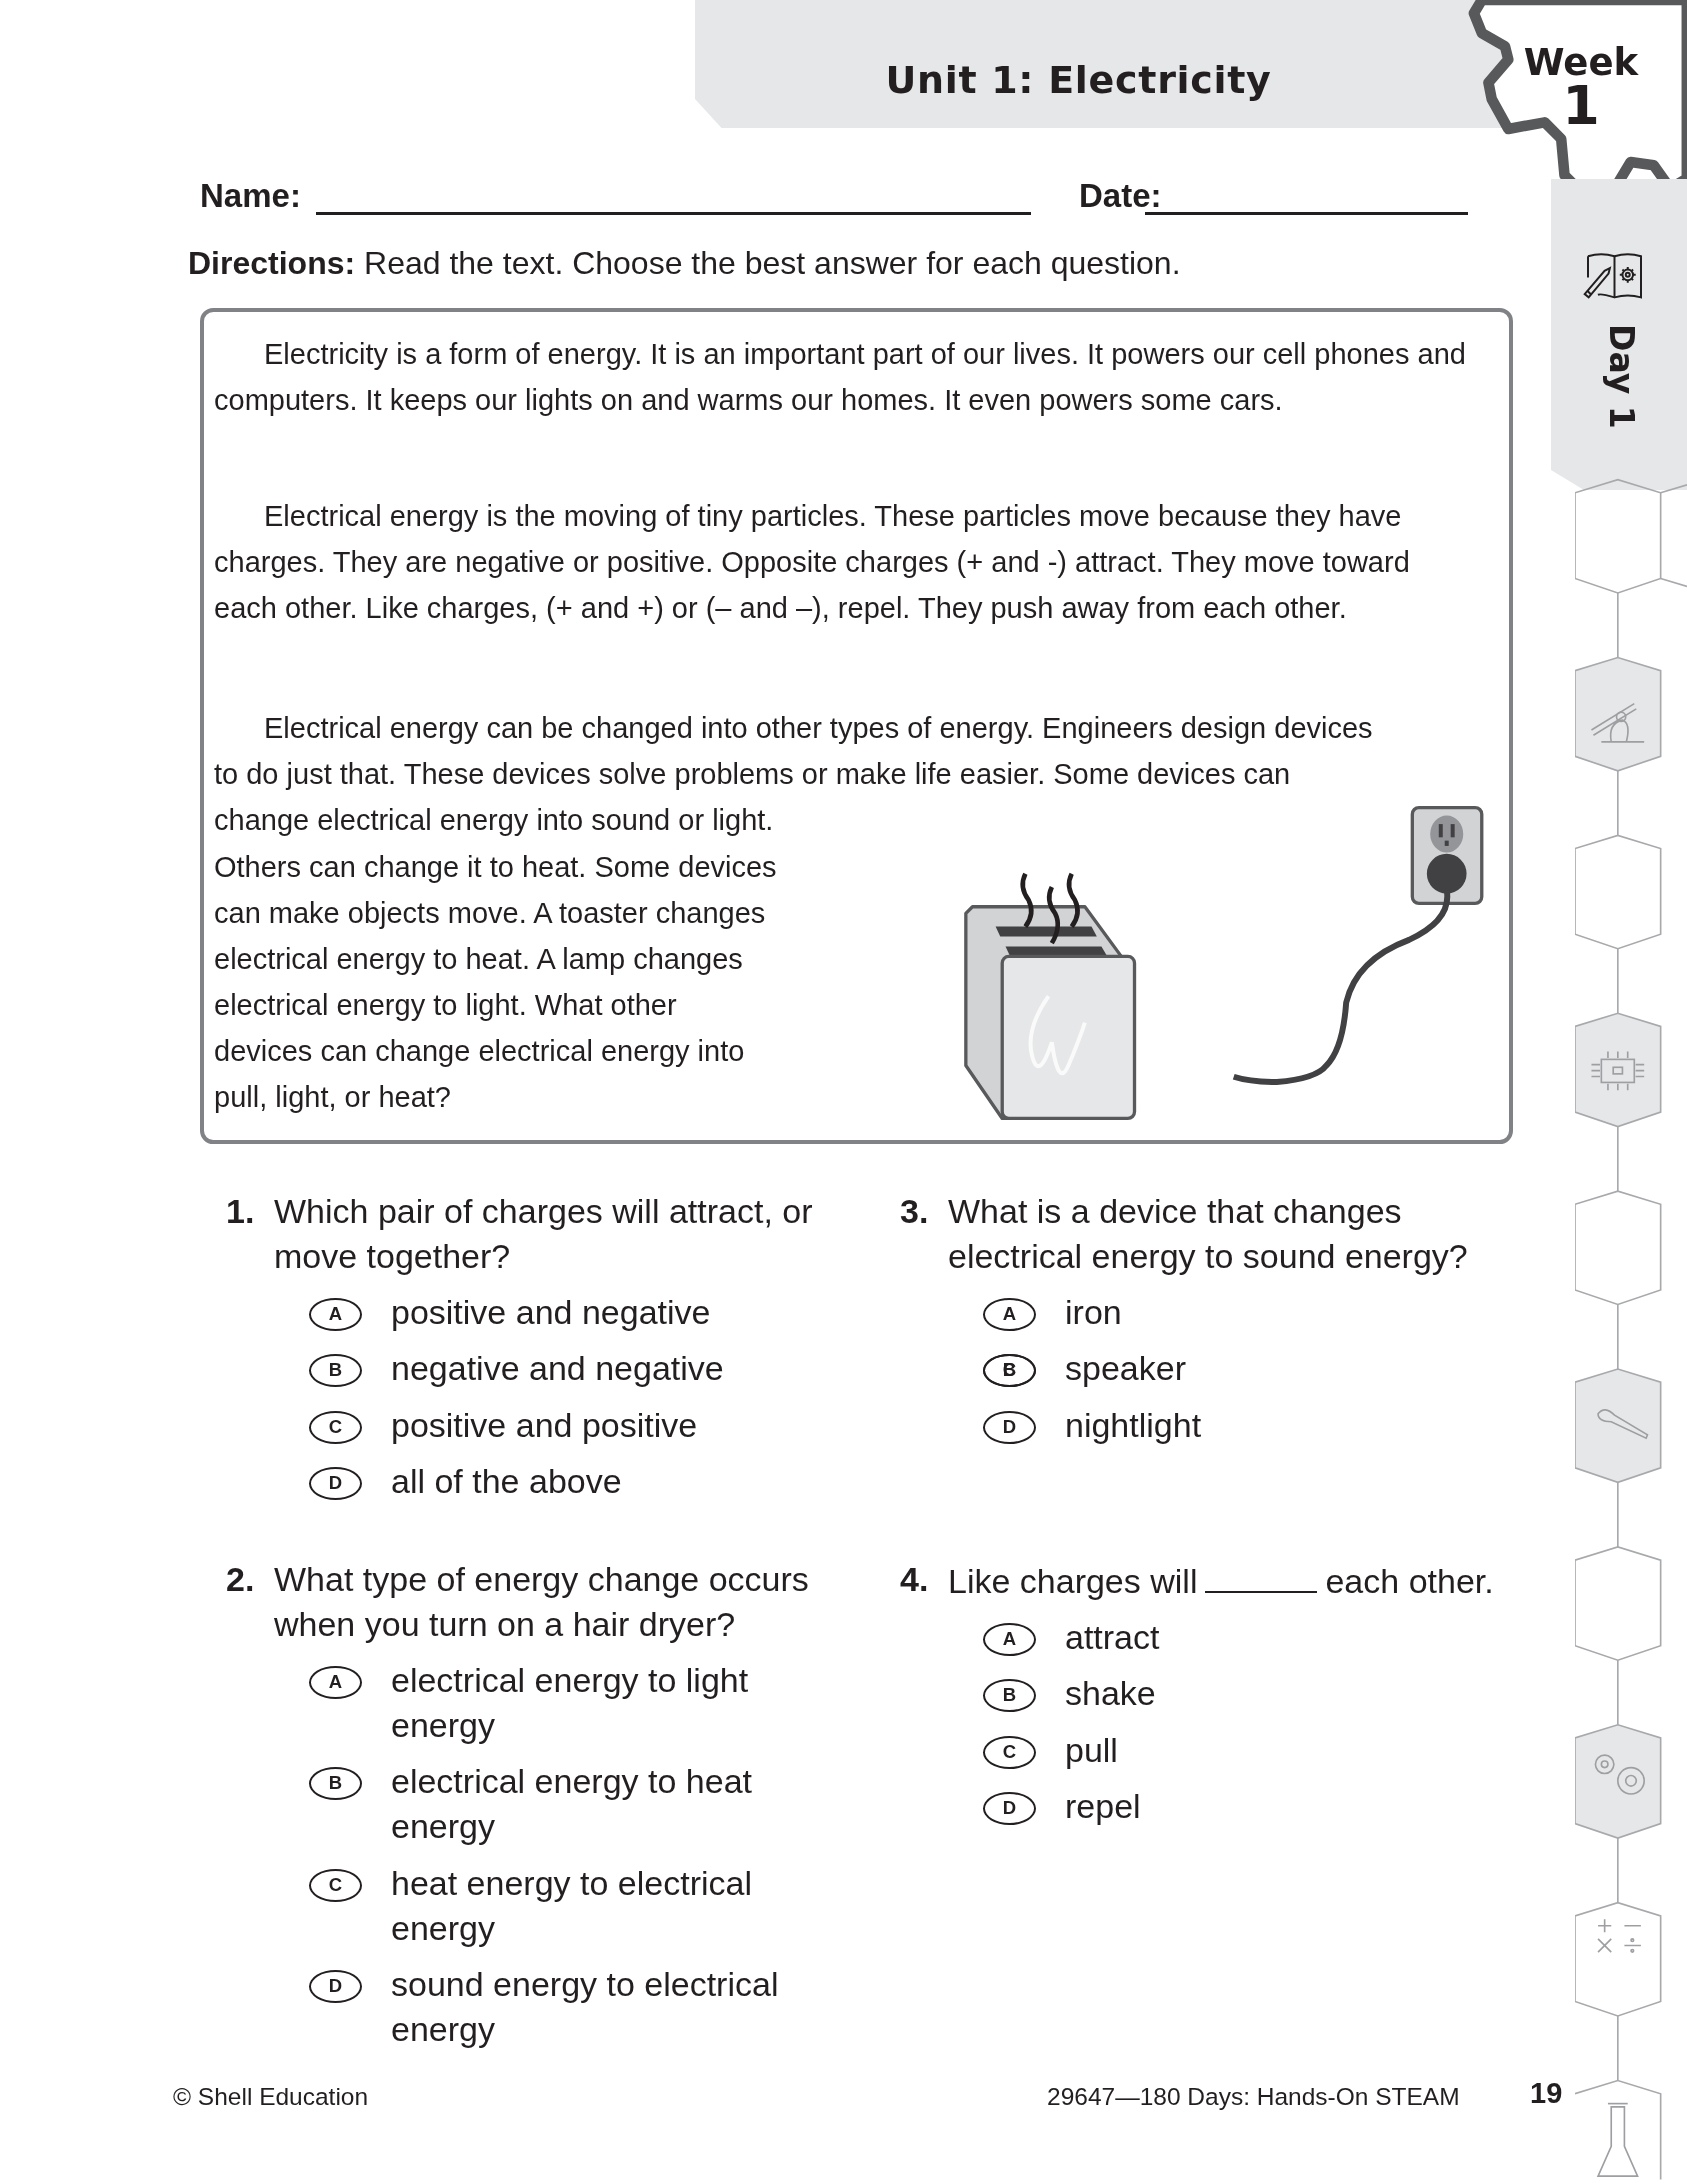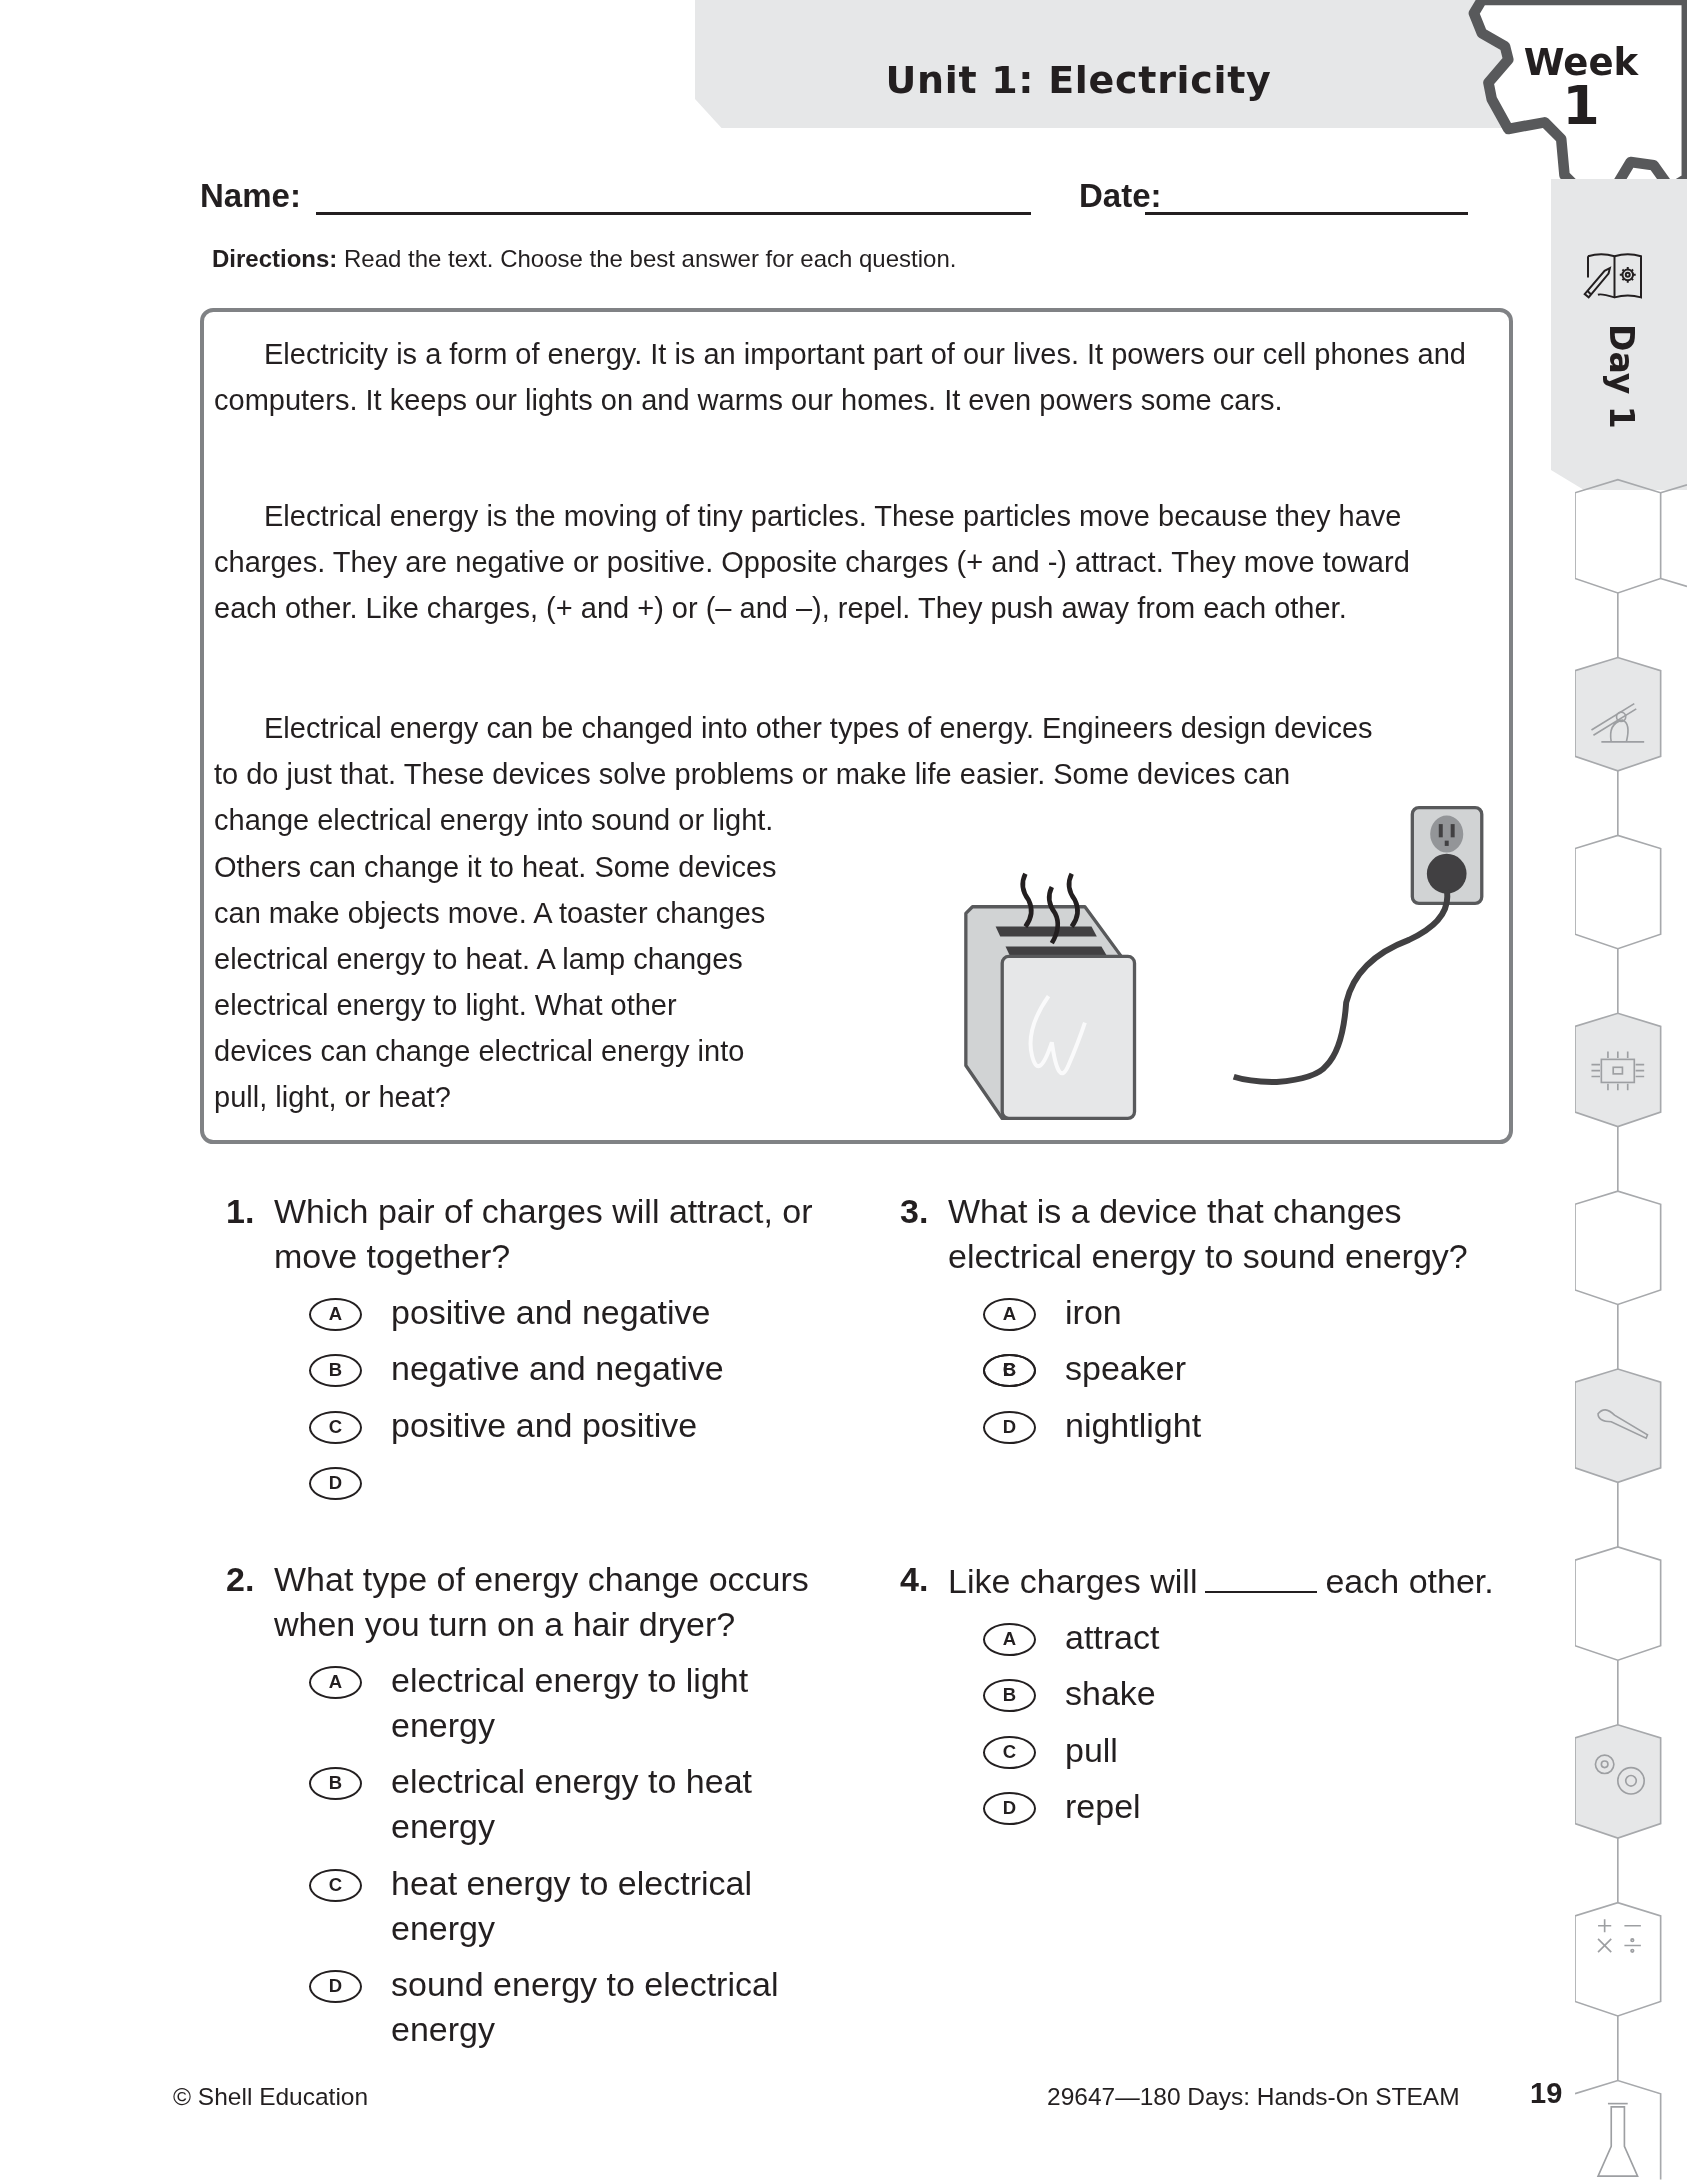"Directions: Read the text. Choose" #directions { font-size: 24px -> 32px; left: 212px -> 188px }
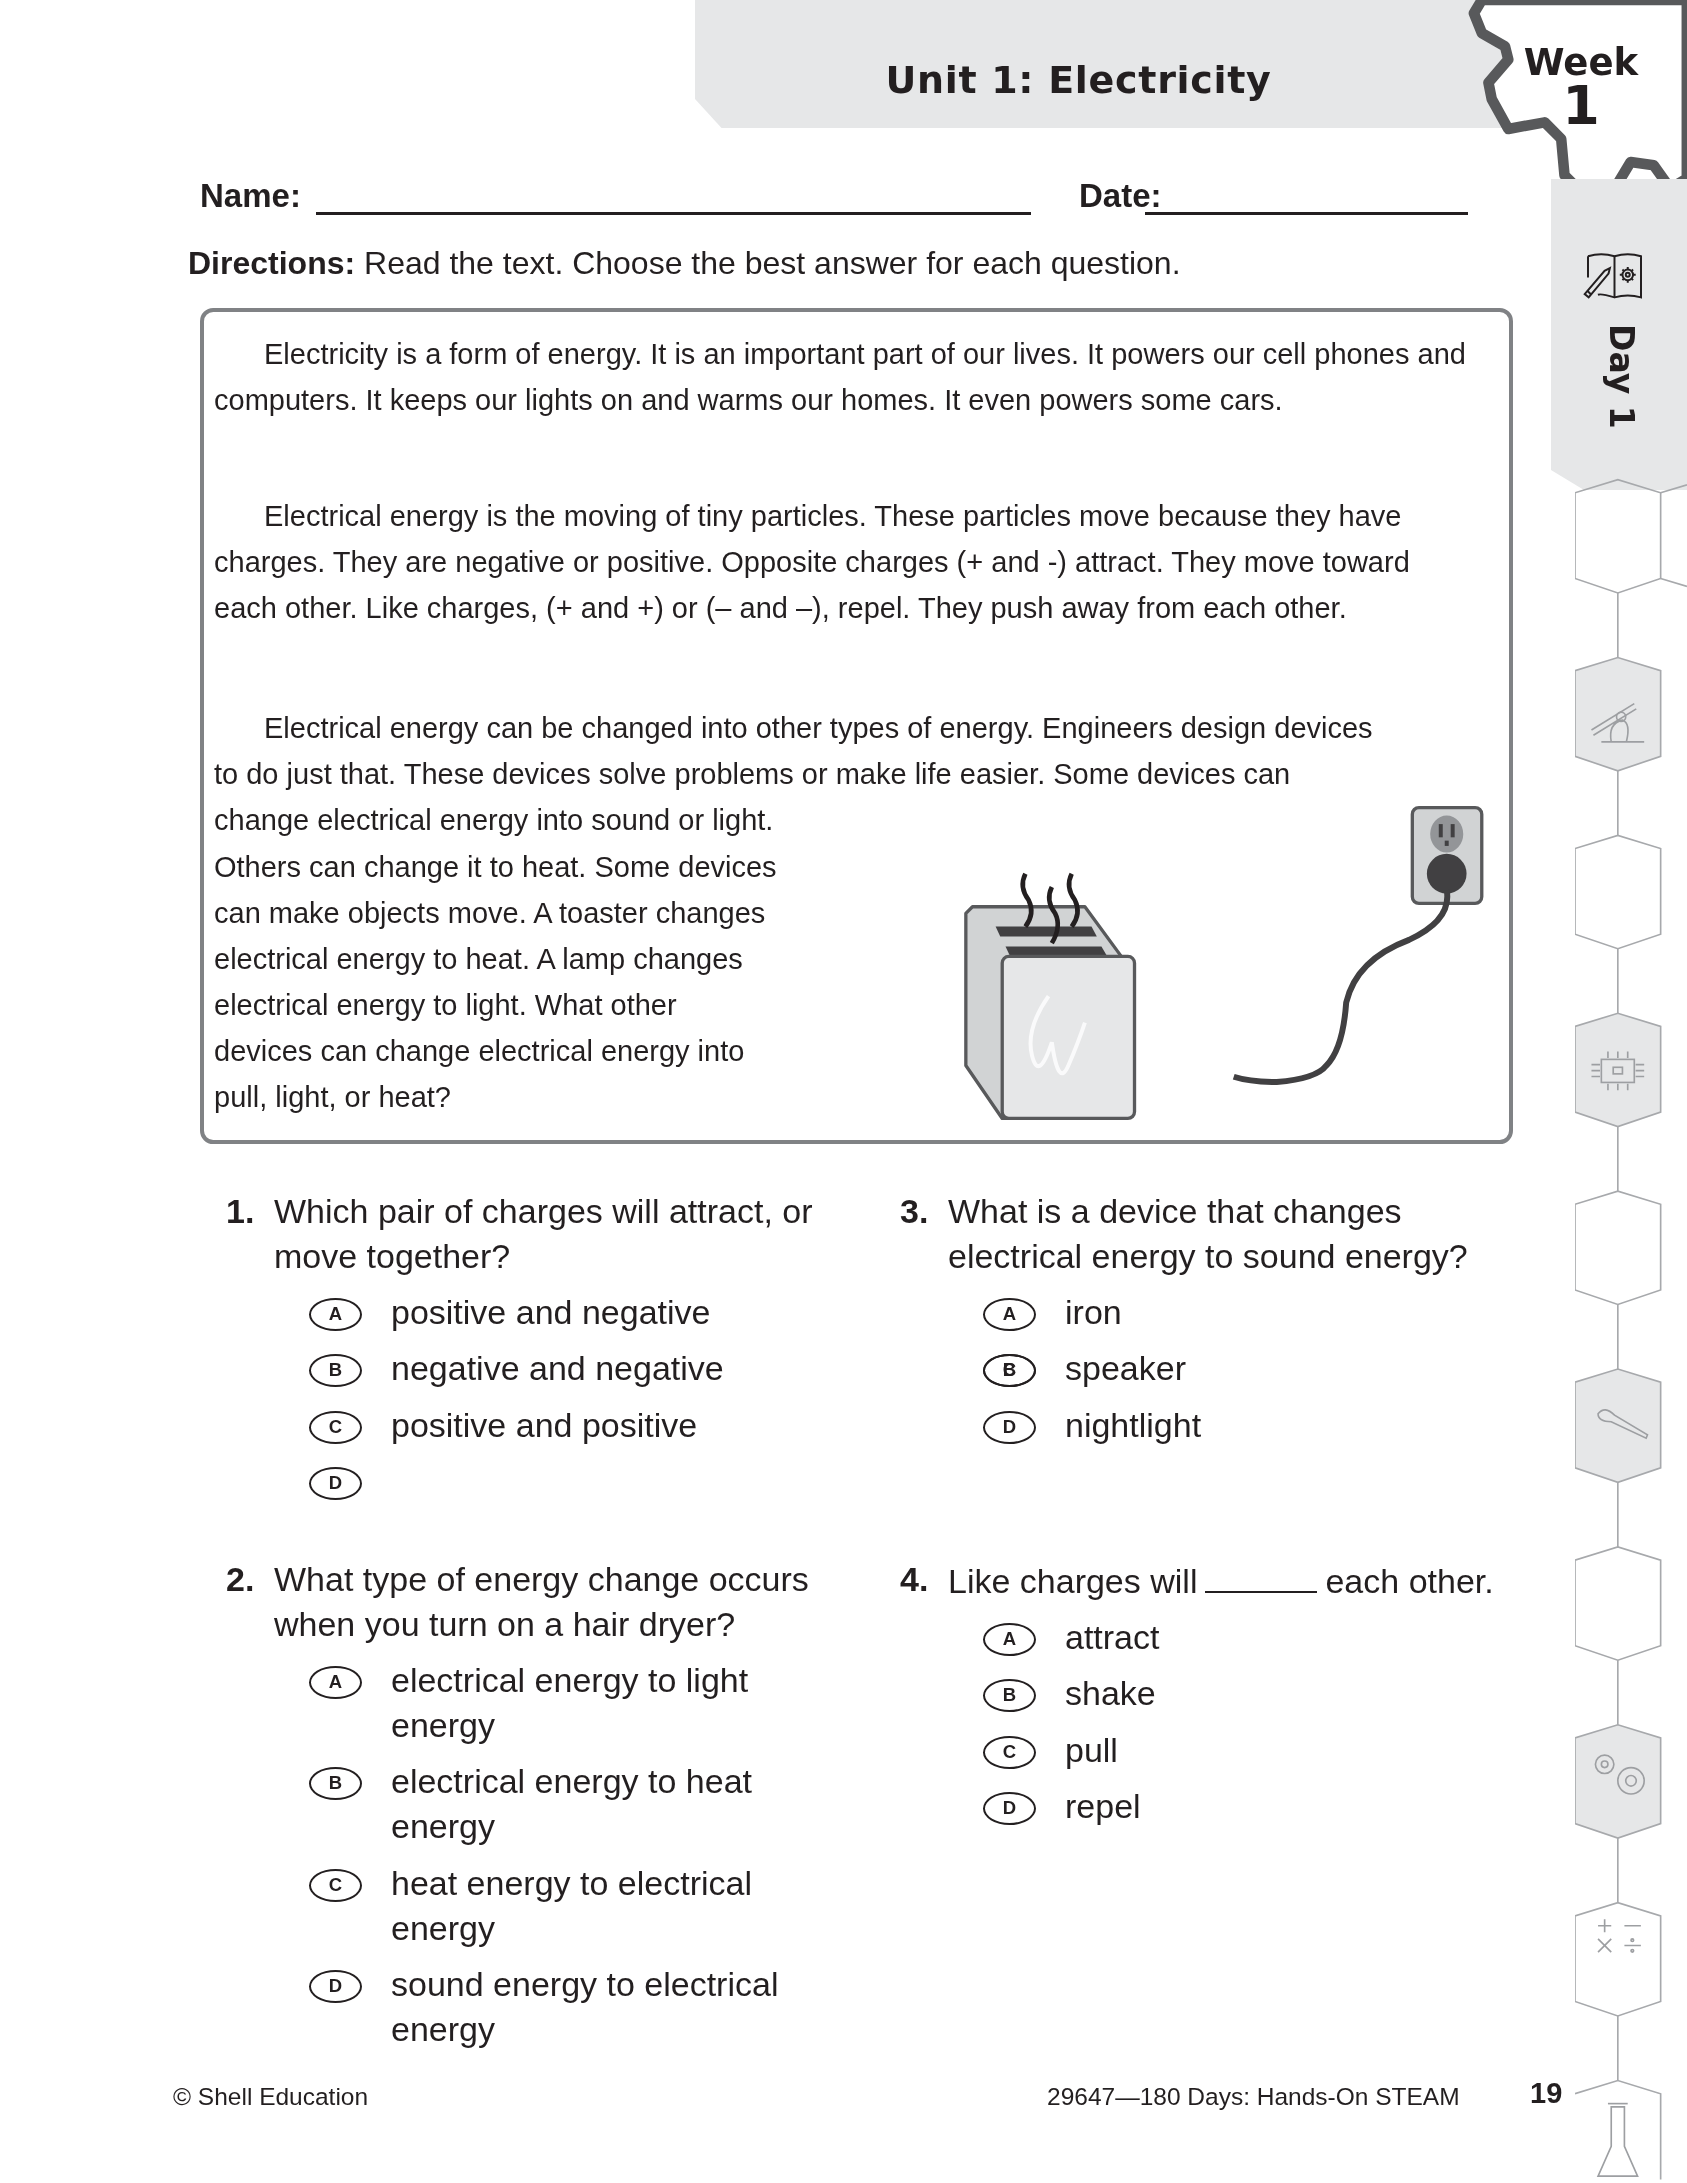"all of the above" span.opt-text { html: none -> <span>all of the above</span> }
